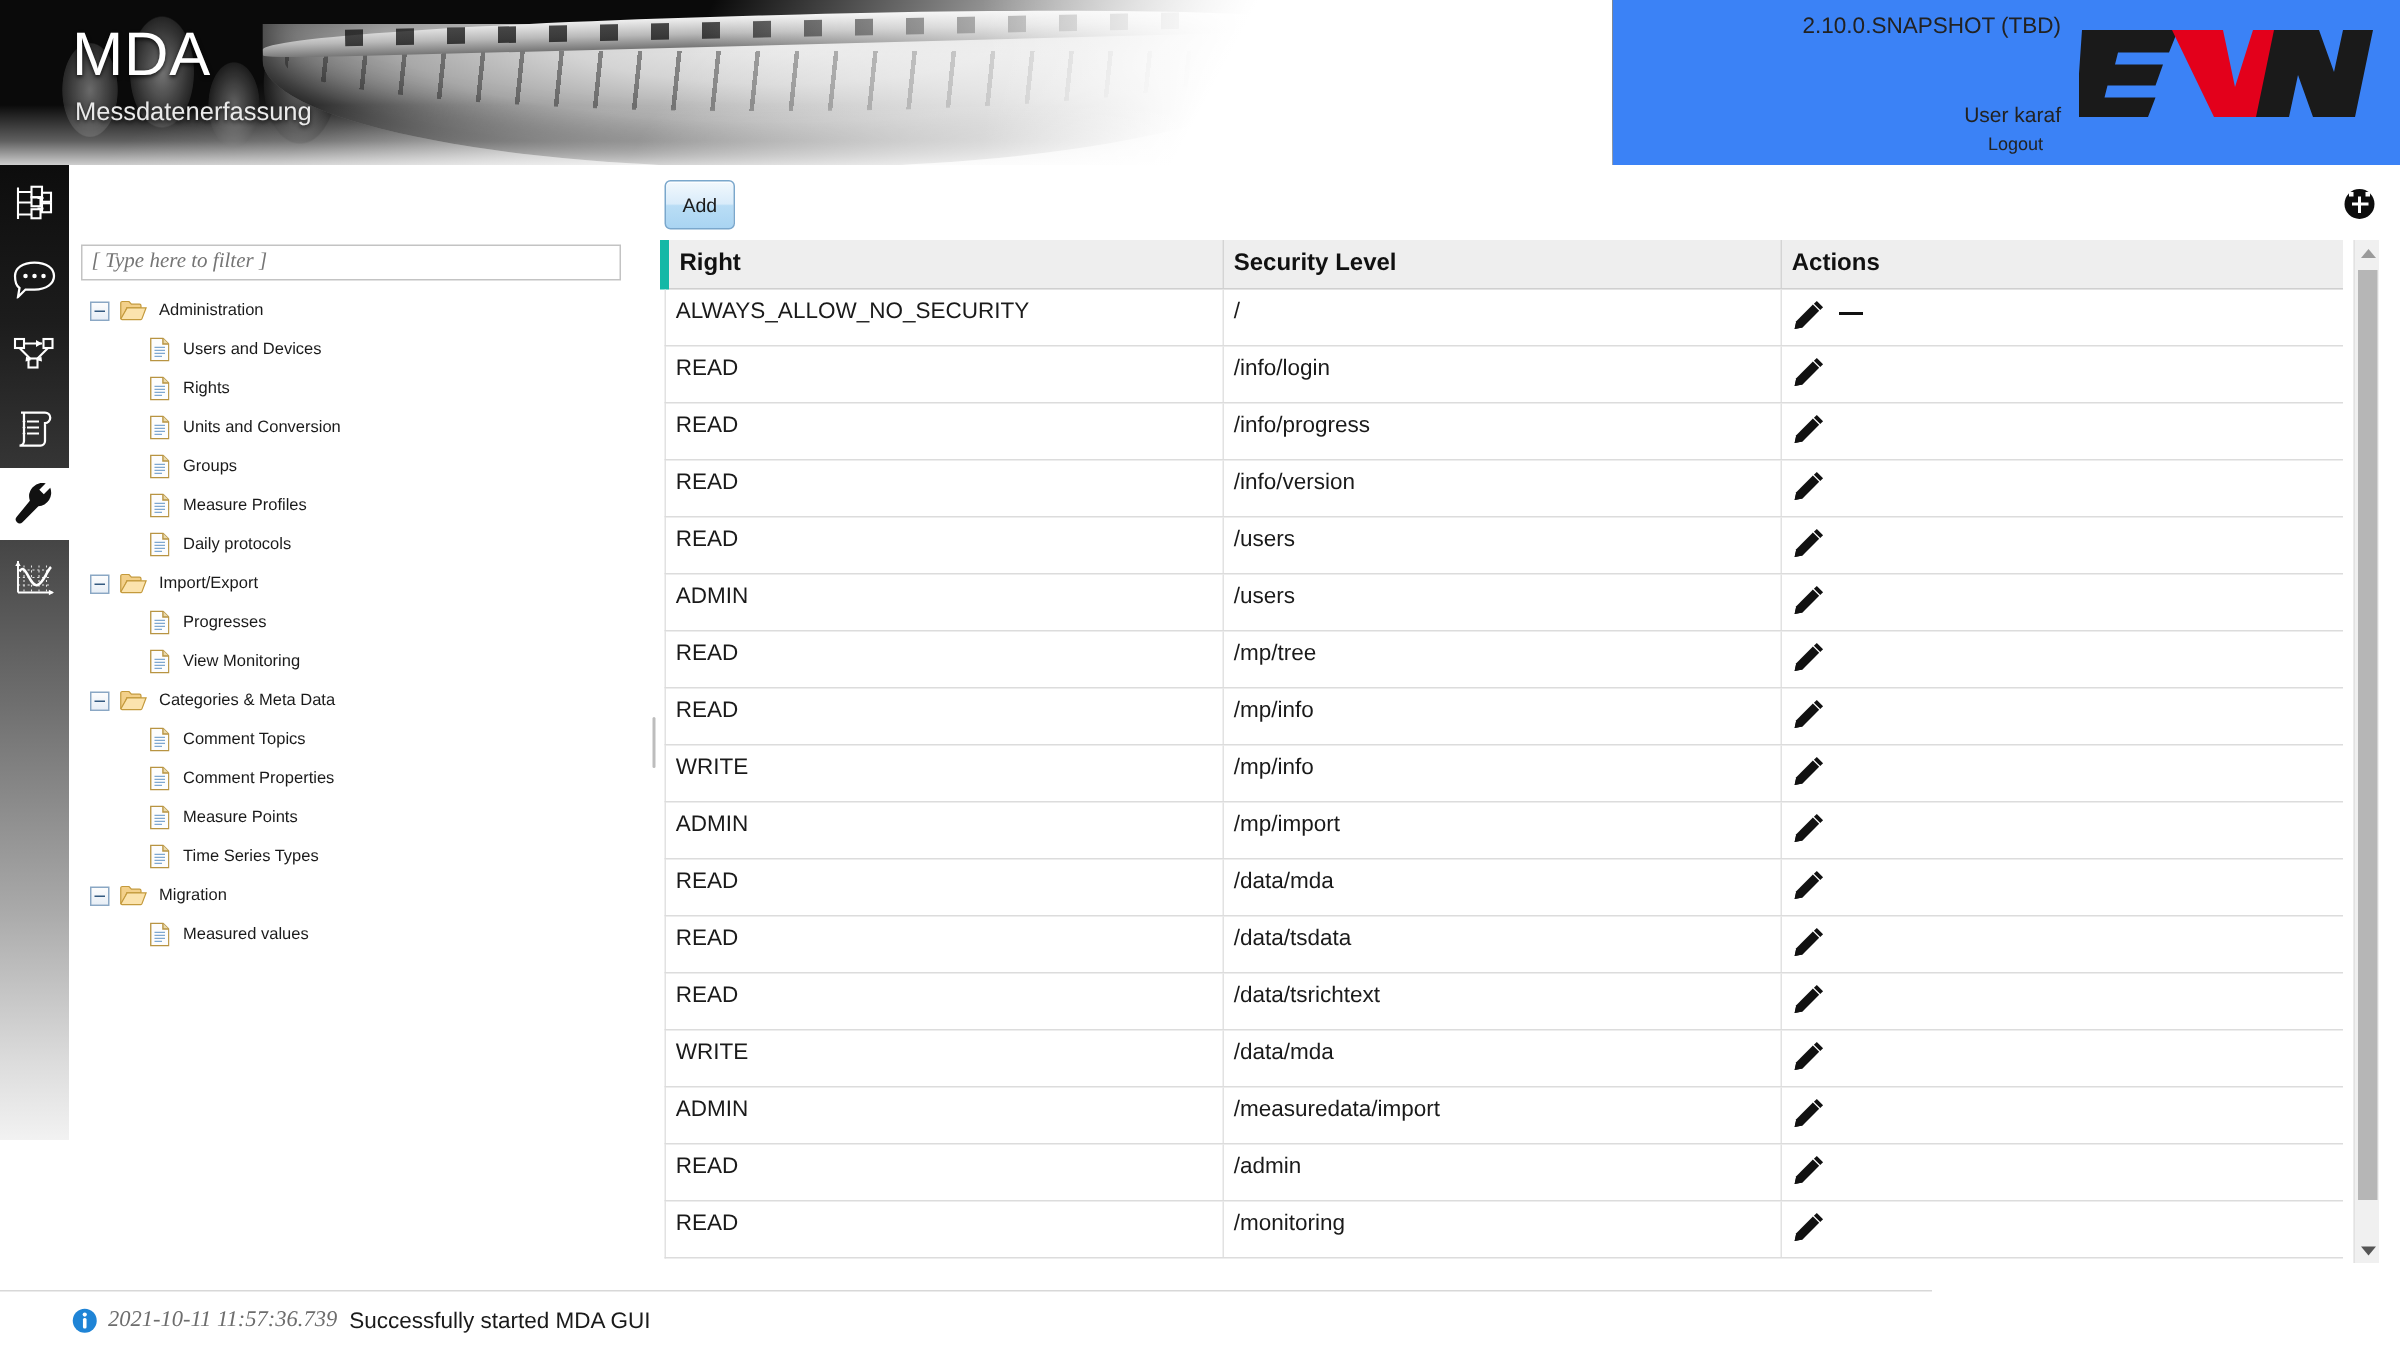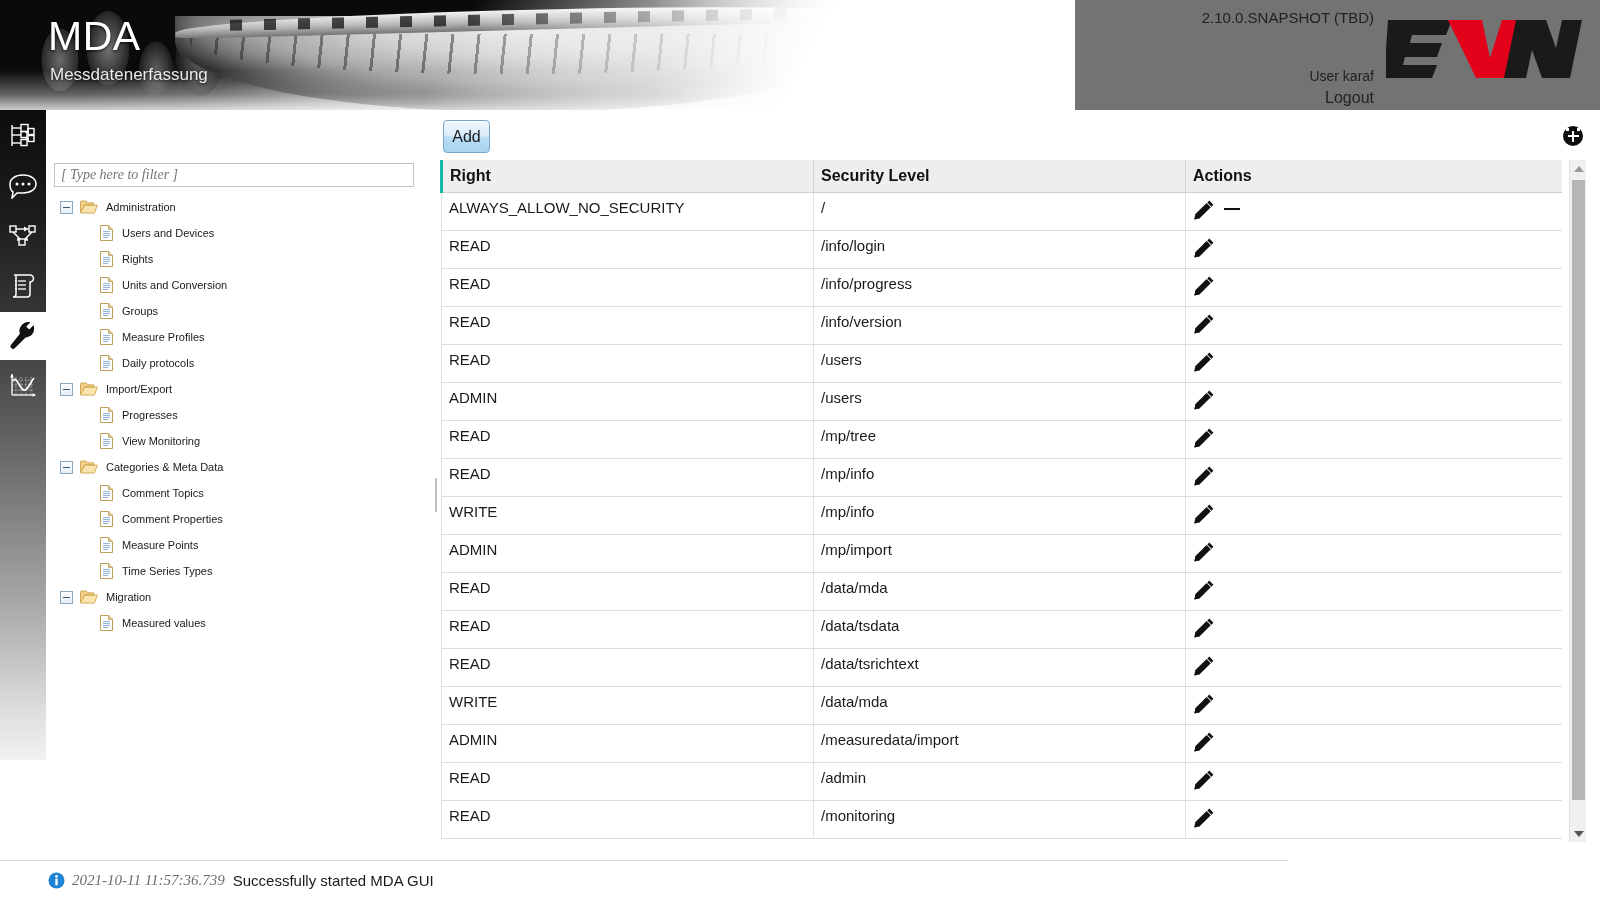"MDA" #header { background: #737373 -> #3b82f6 }
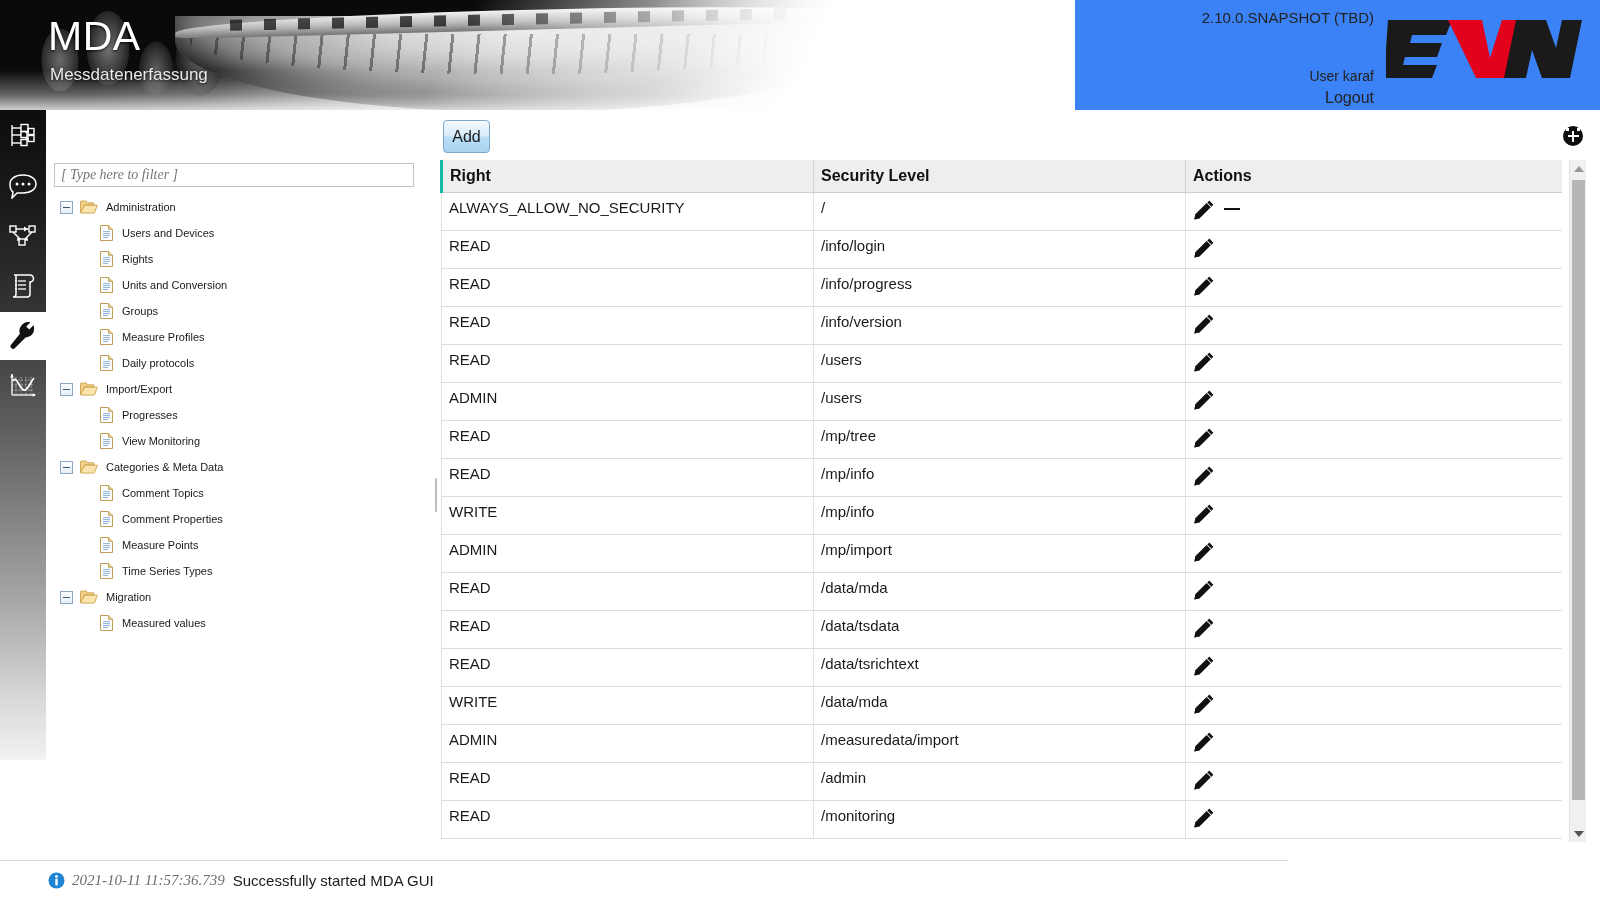"Logout" #logoutLink { font-size: 16px -> 12px; right: 226px -> 238px }
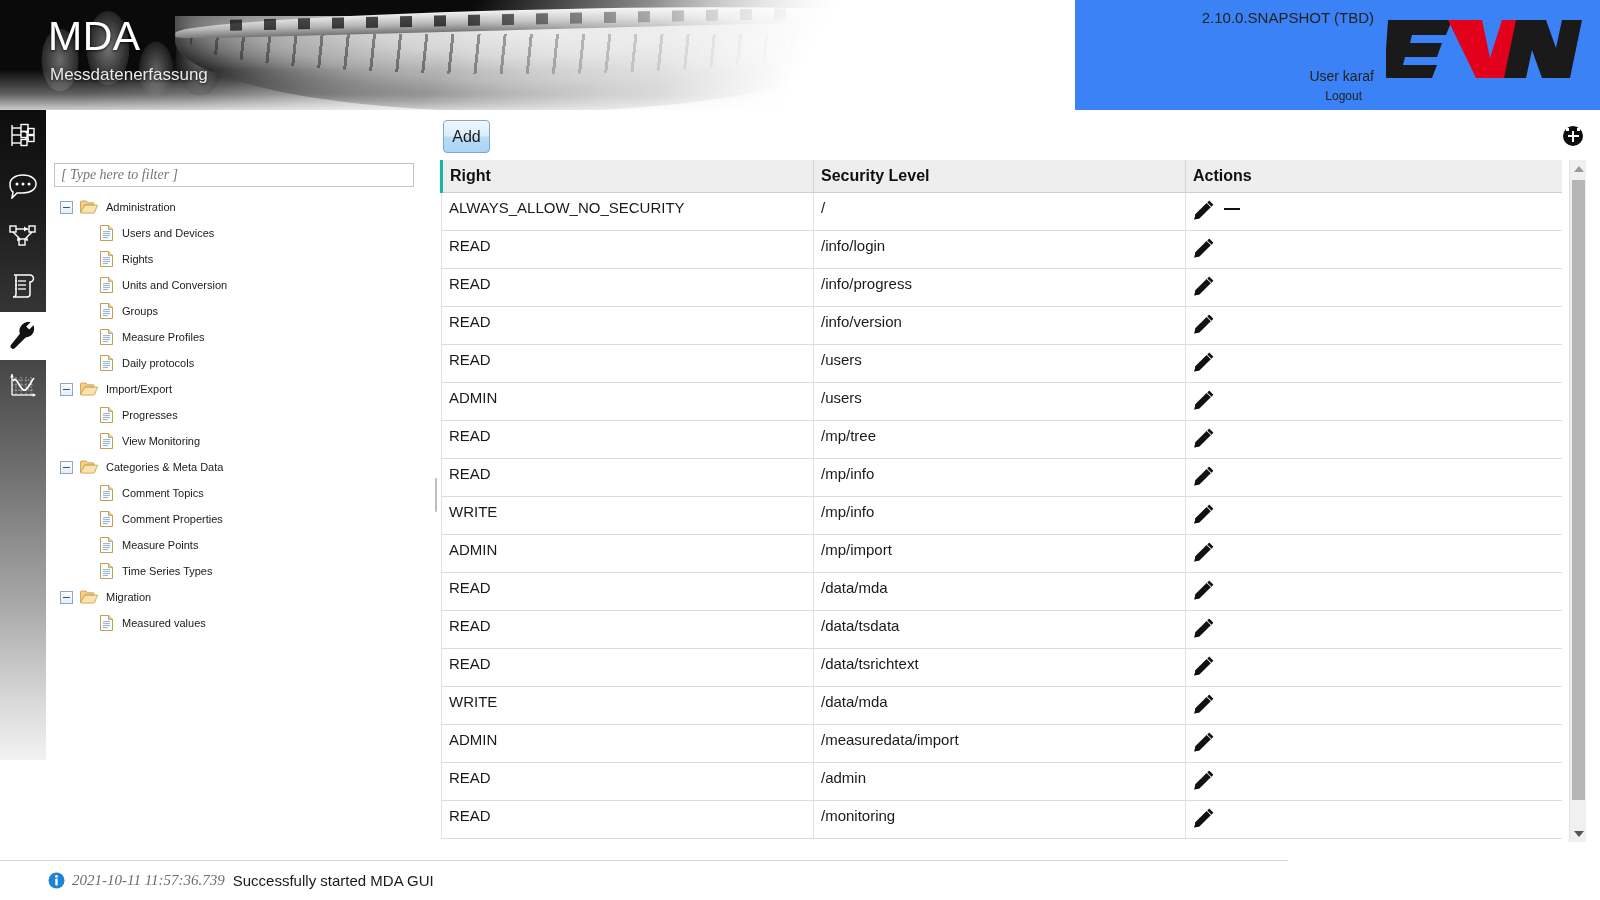"Add" #addBtn { font-size: 16px -> 13px }
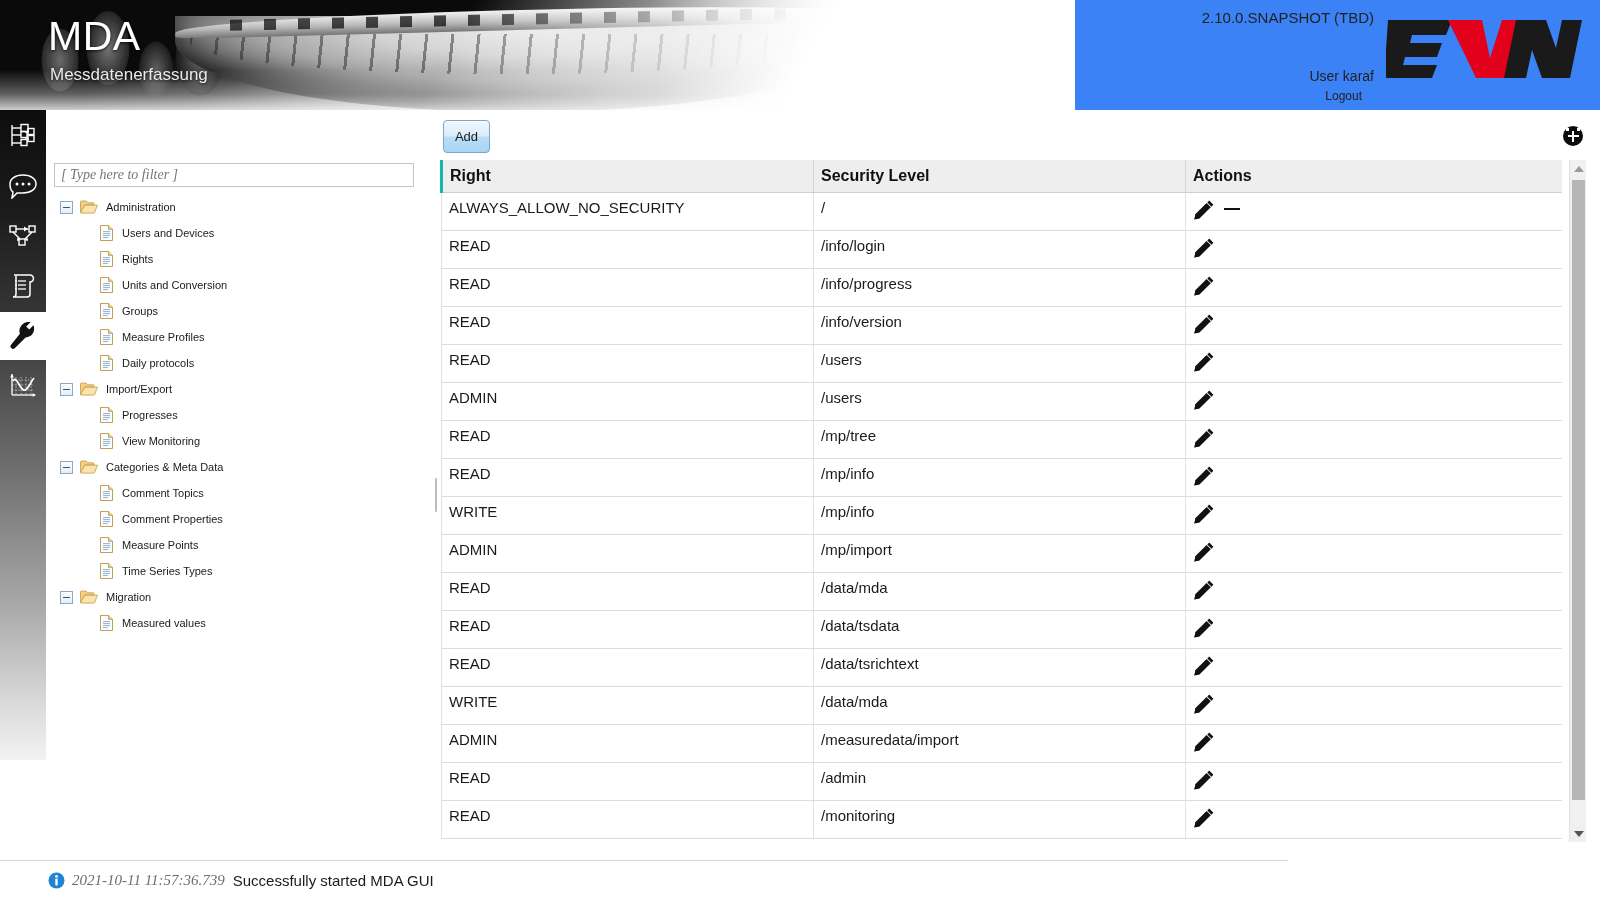"Right" table.grid th:first-child { border-left: 3px solid #14b8a6 -> 6px solid #14b8a6 }
